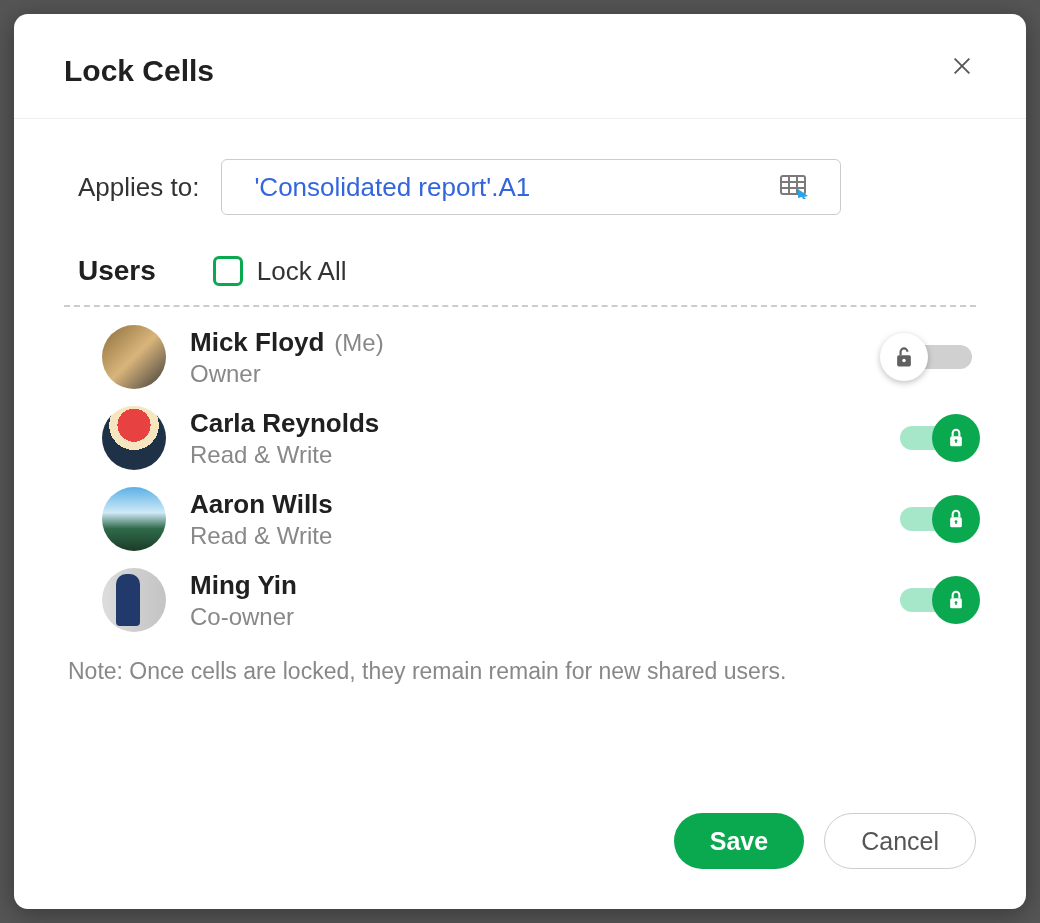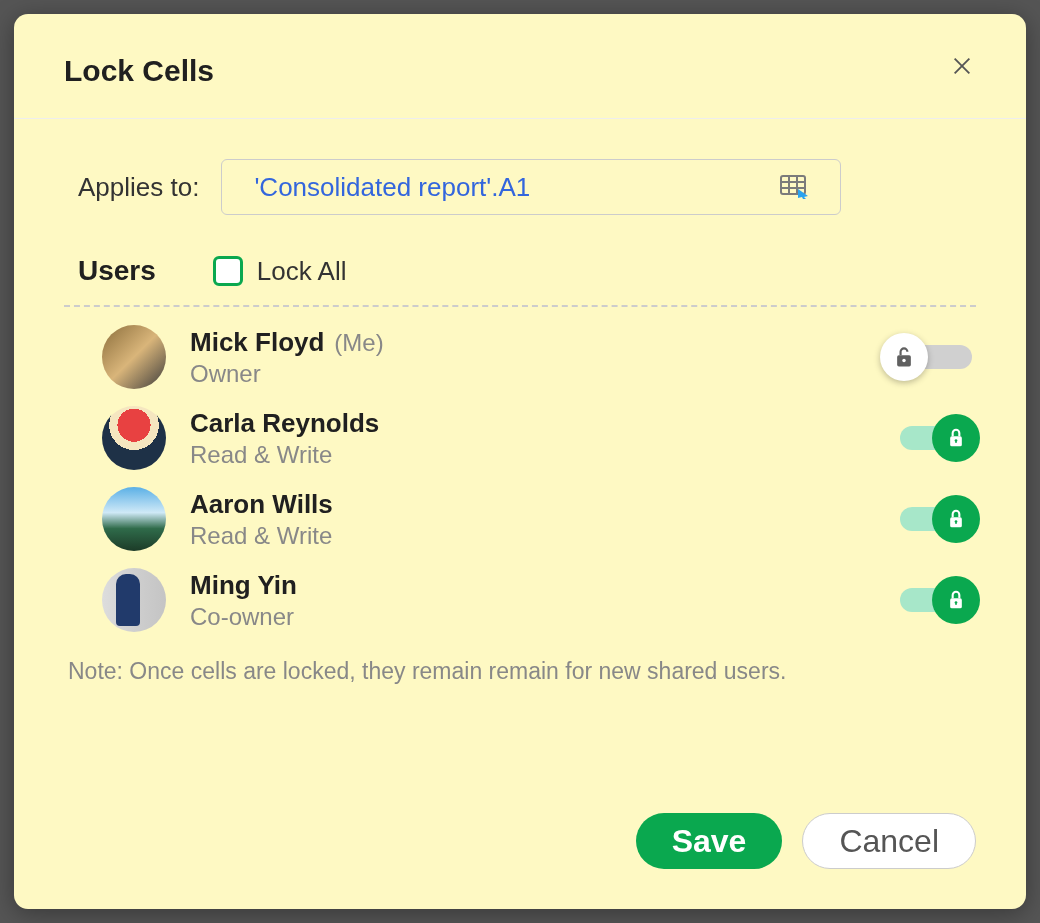"Lock Cells" .modal { background: #fef9c3 -> #ffffff }
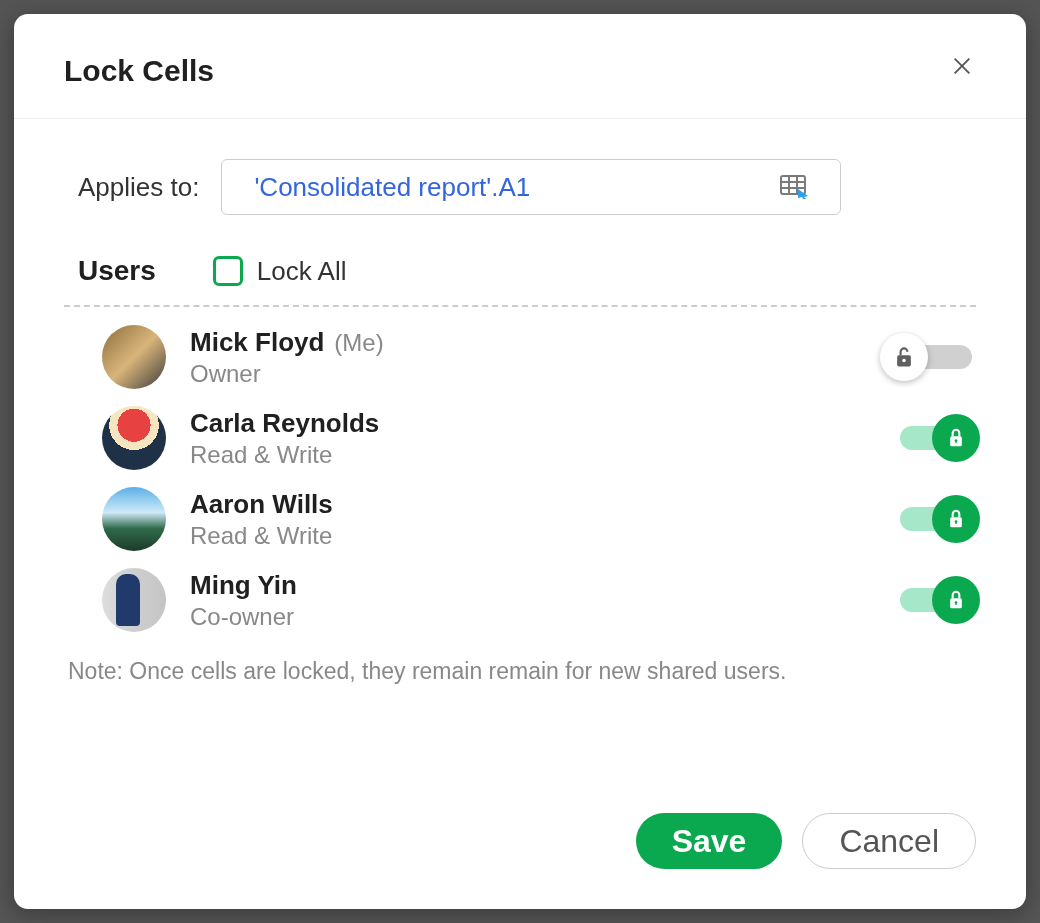"Save" .btn { font-size: 32px -> 25px }
